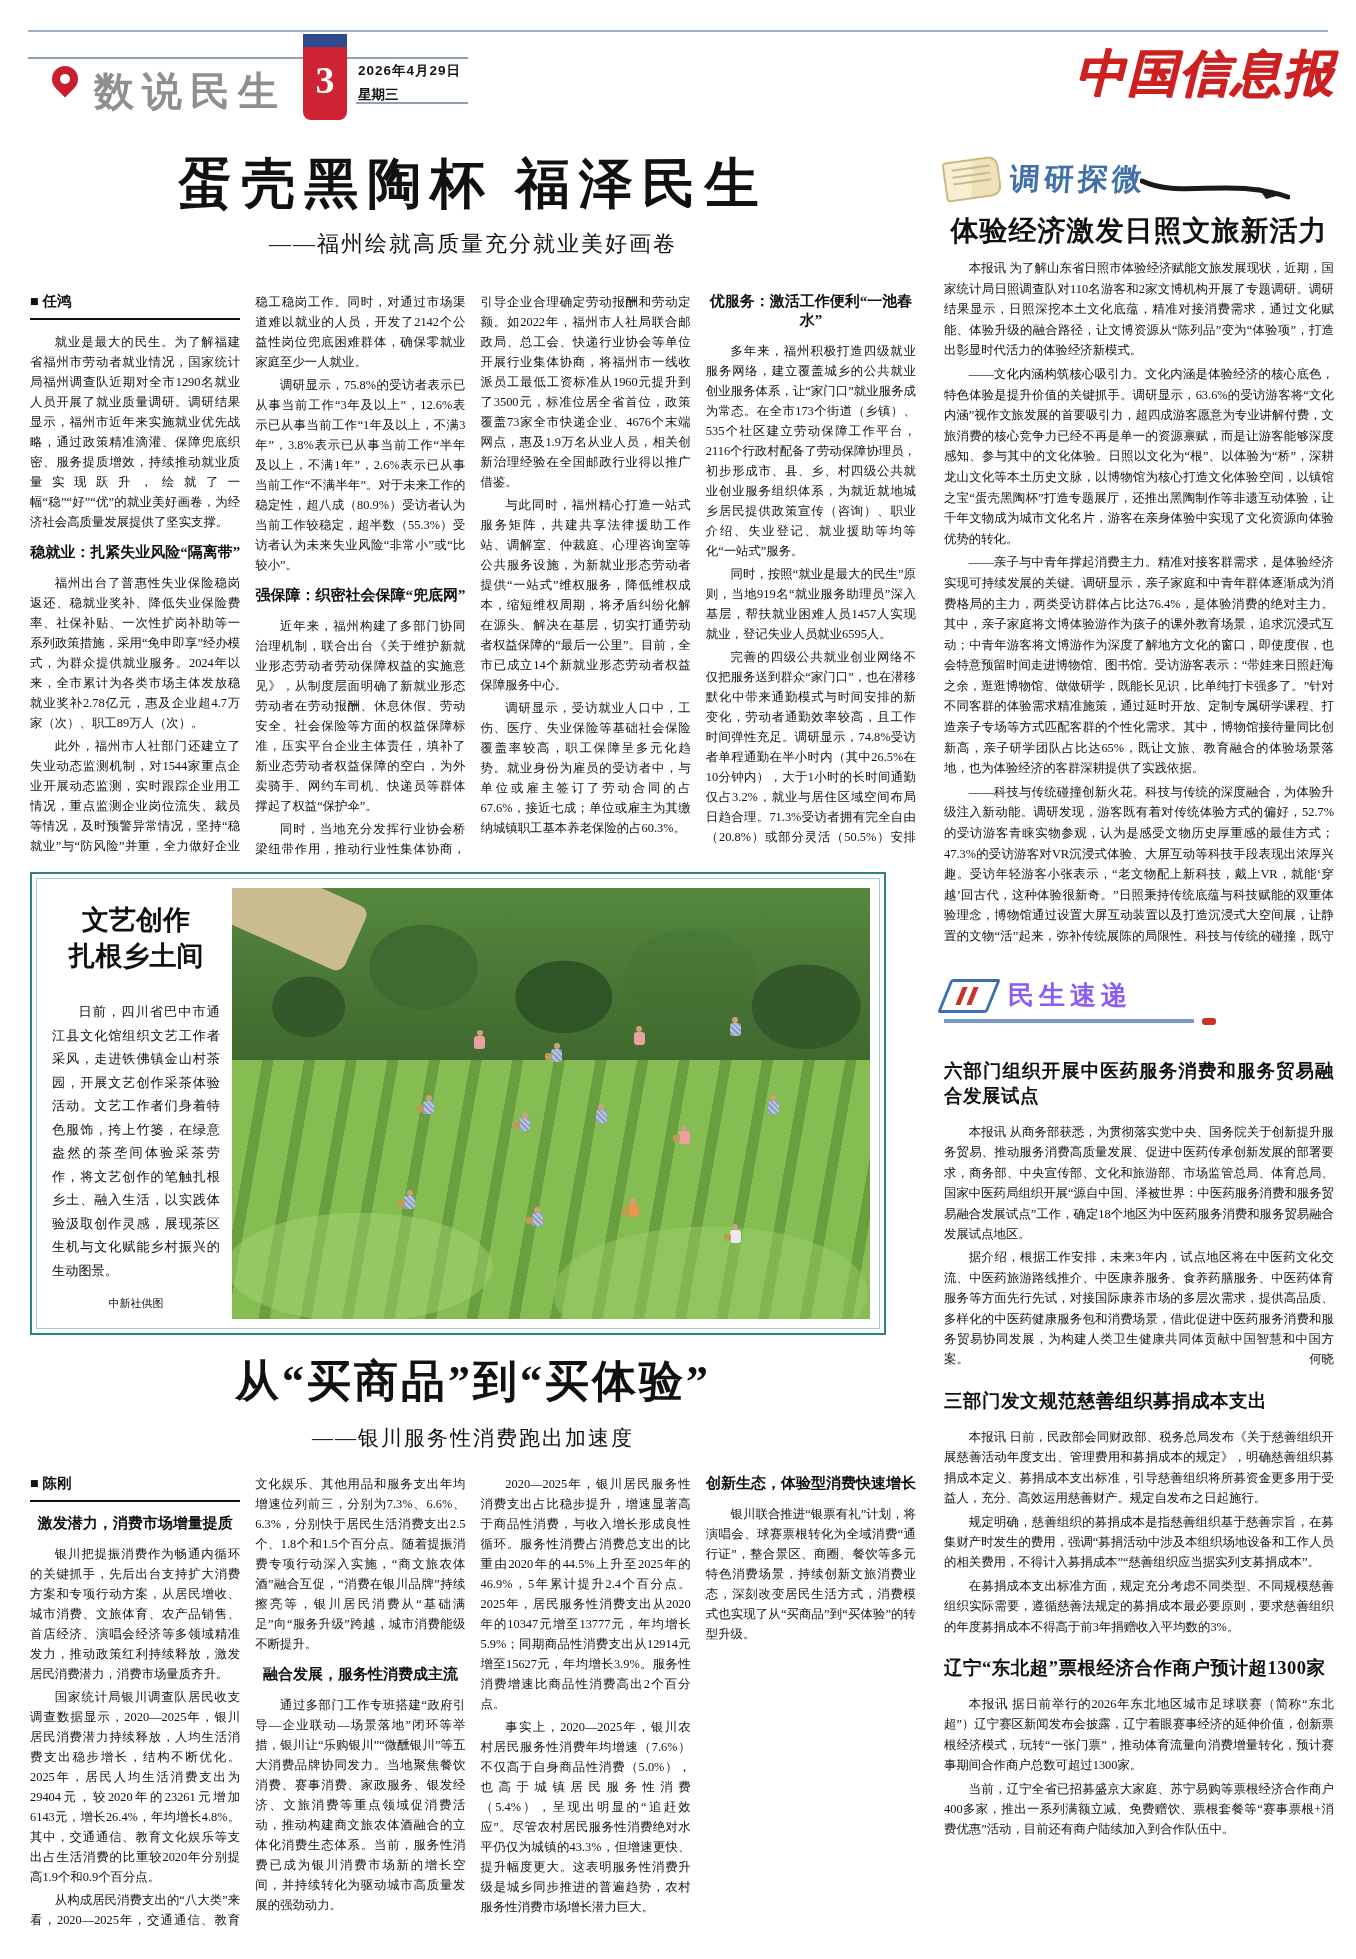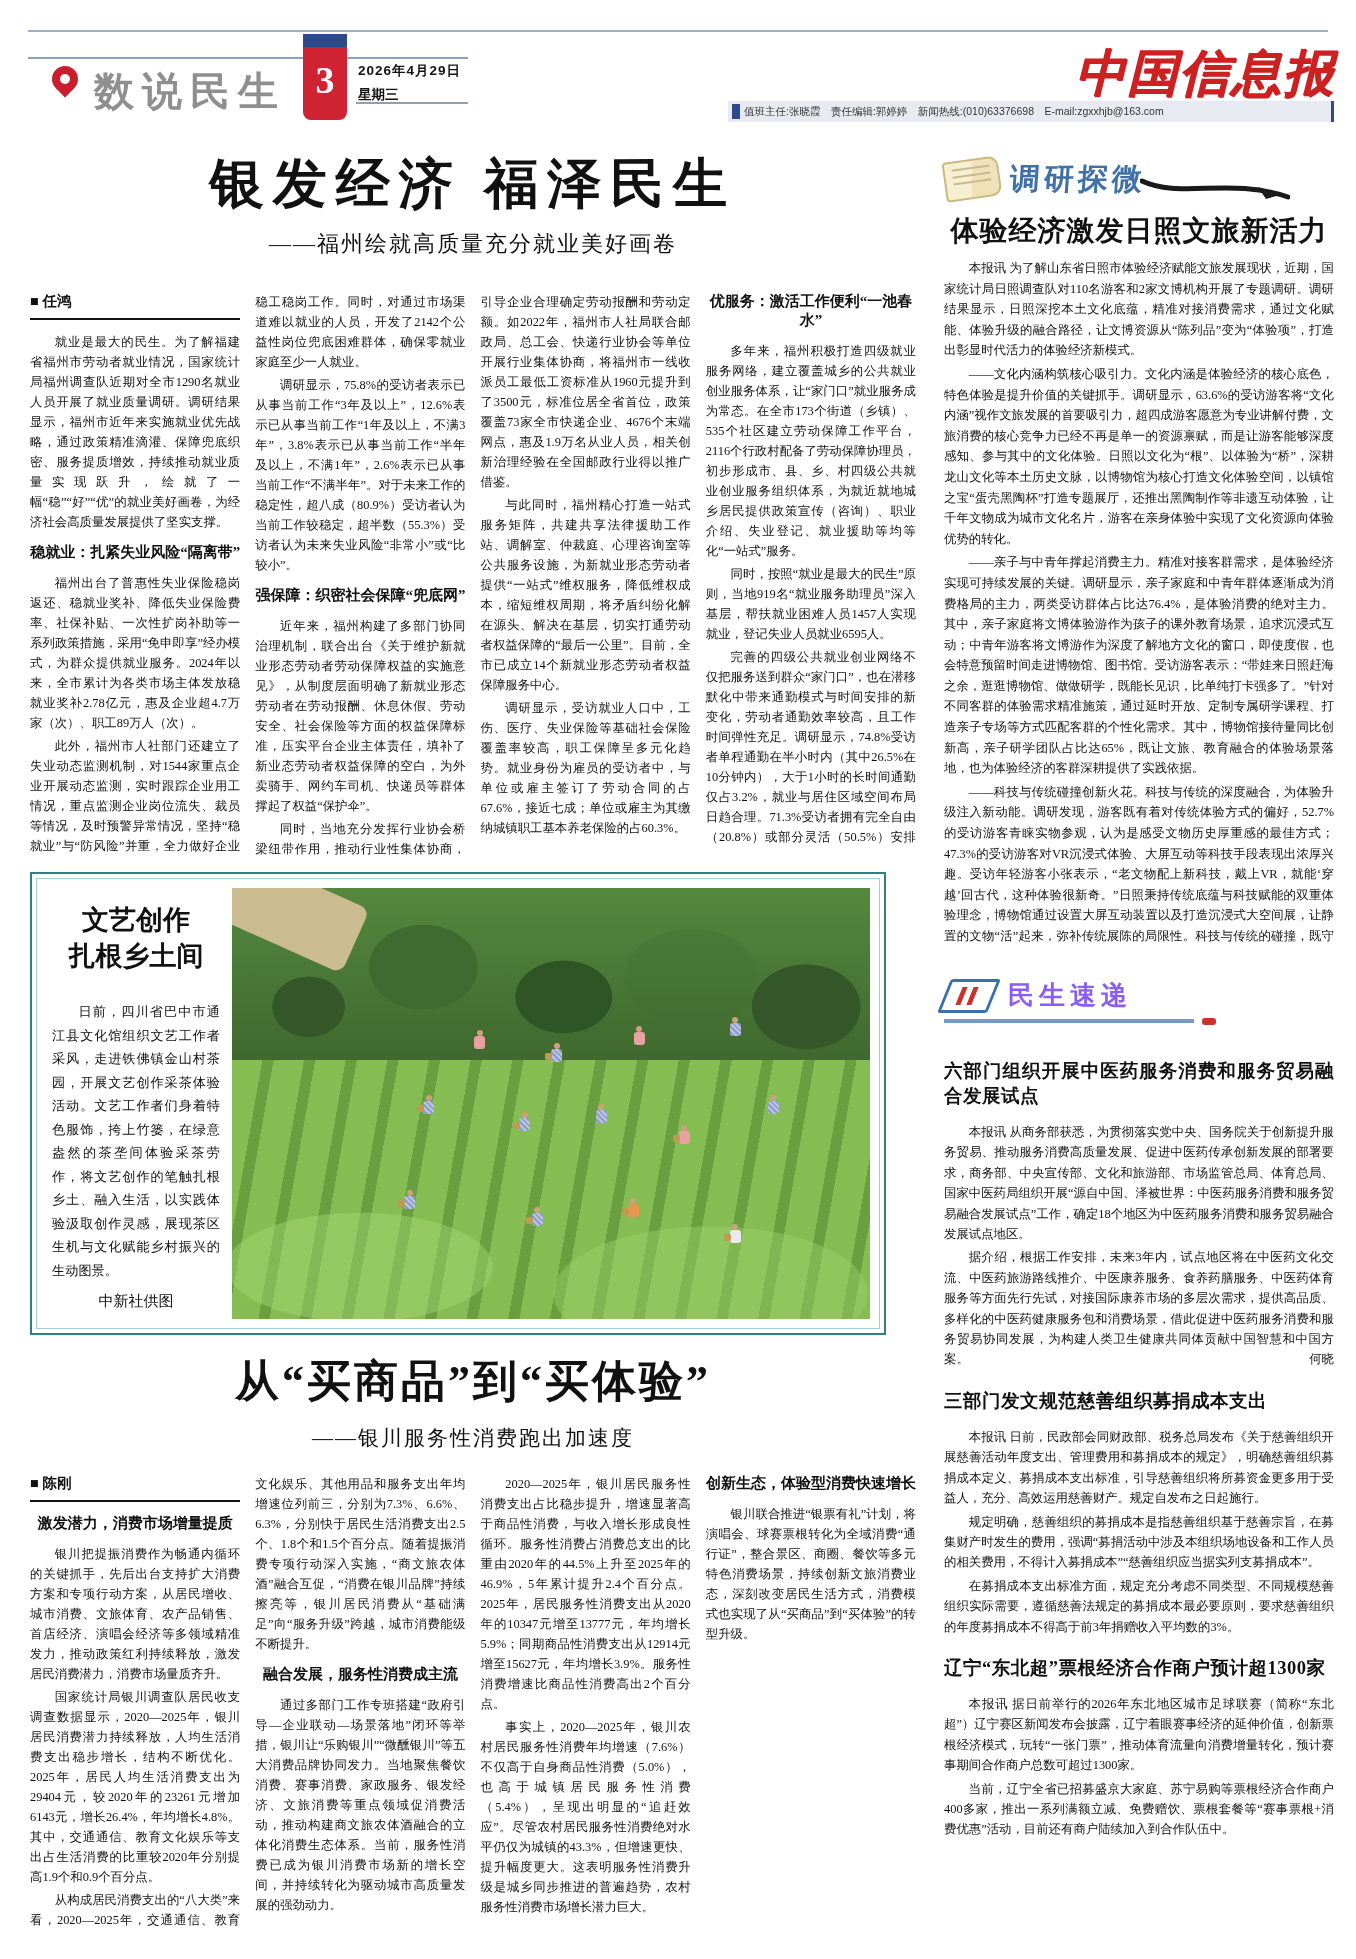"值班主任:张晓霞 责任编辑:郭婷婷 新闻热线:(010)63376698" div.abs { html: <div>值班主任:张晓霞 责任编辑:郭婷婷 新闻热线:(010)63376698 E-mail:zgxxhjb@163.com</div> -> none }
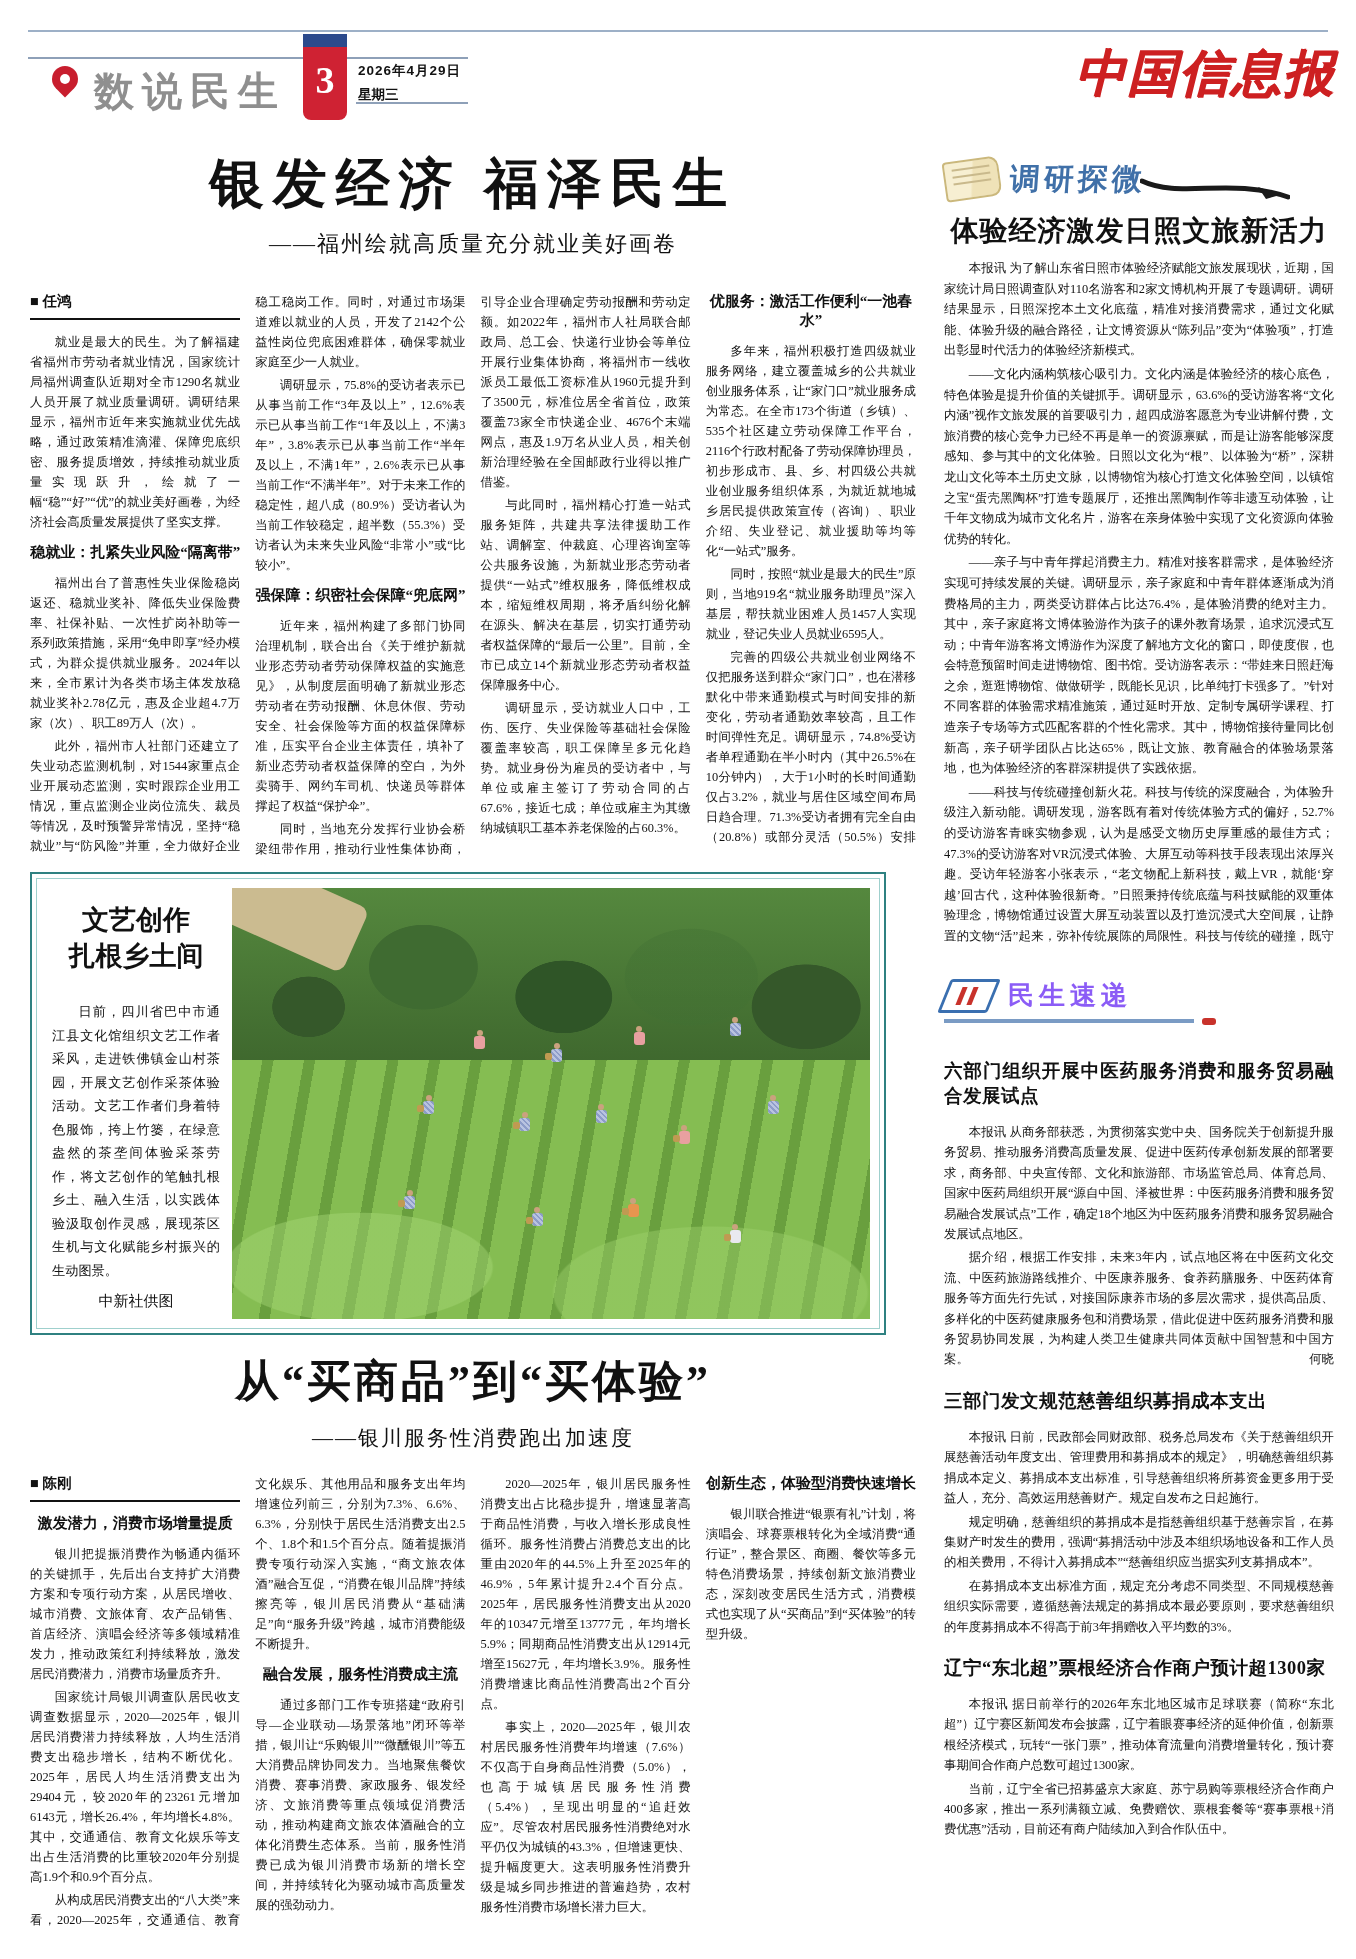"银发经济 福泽民生" div.abs { text: 银发经济 -> 蛋壳黑陶杯 }
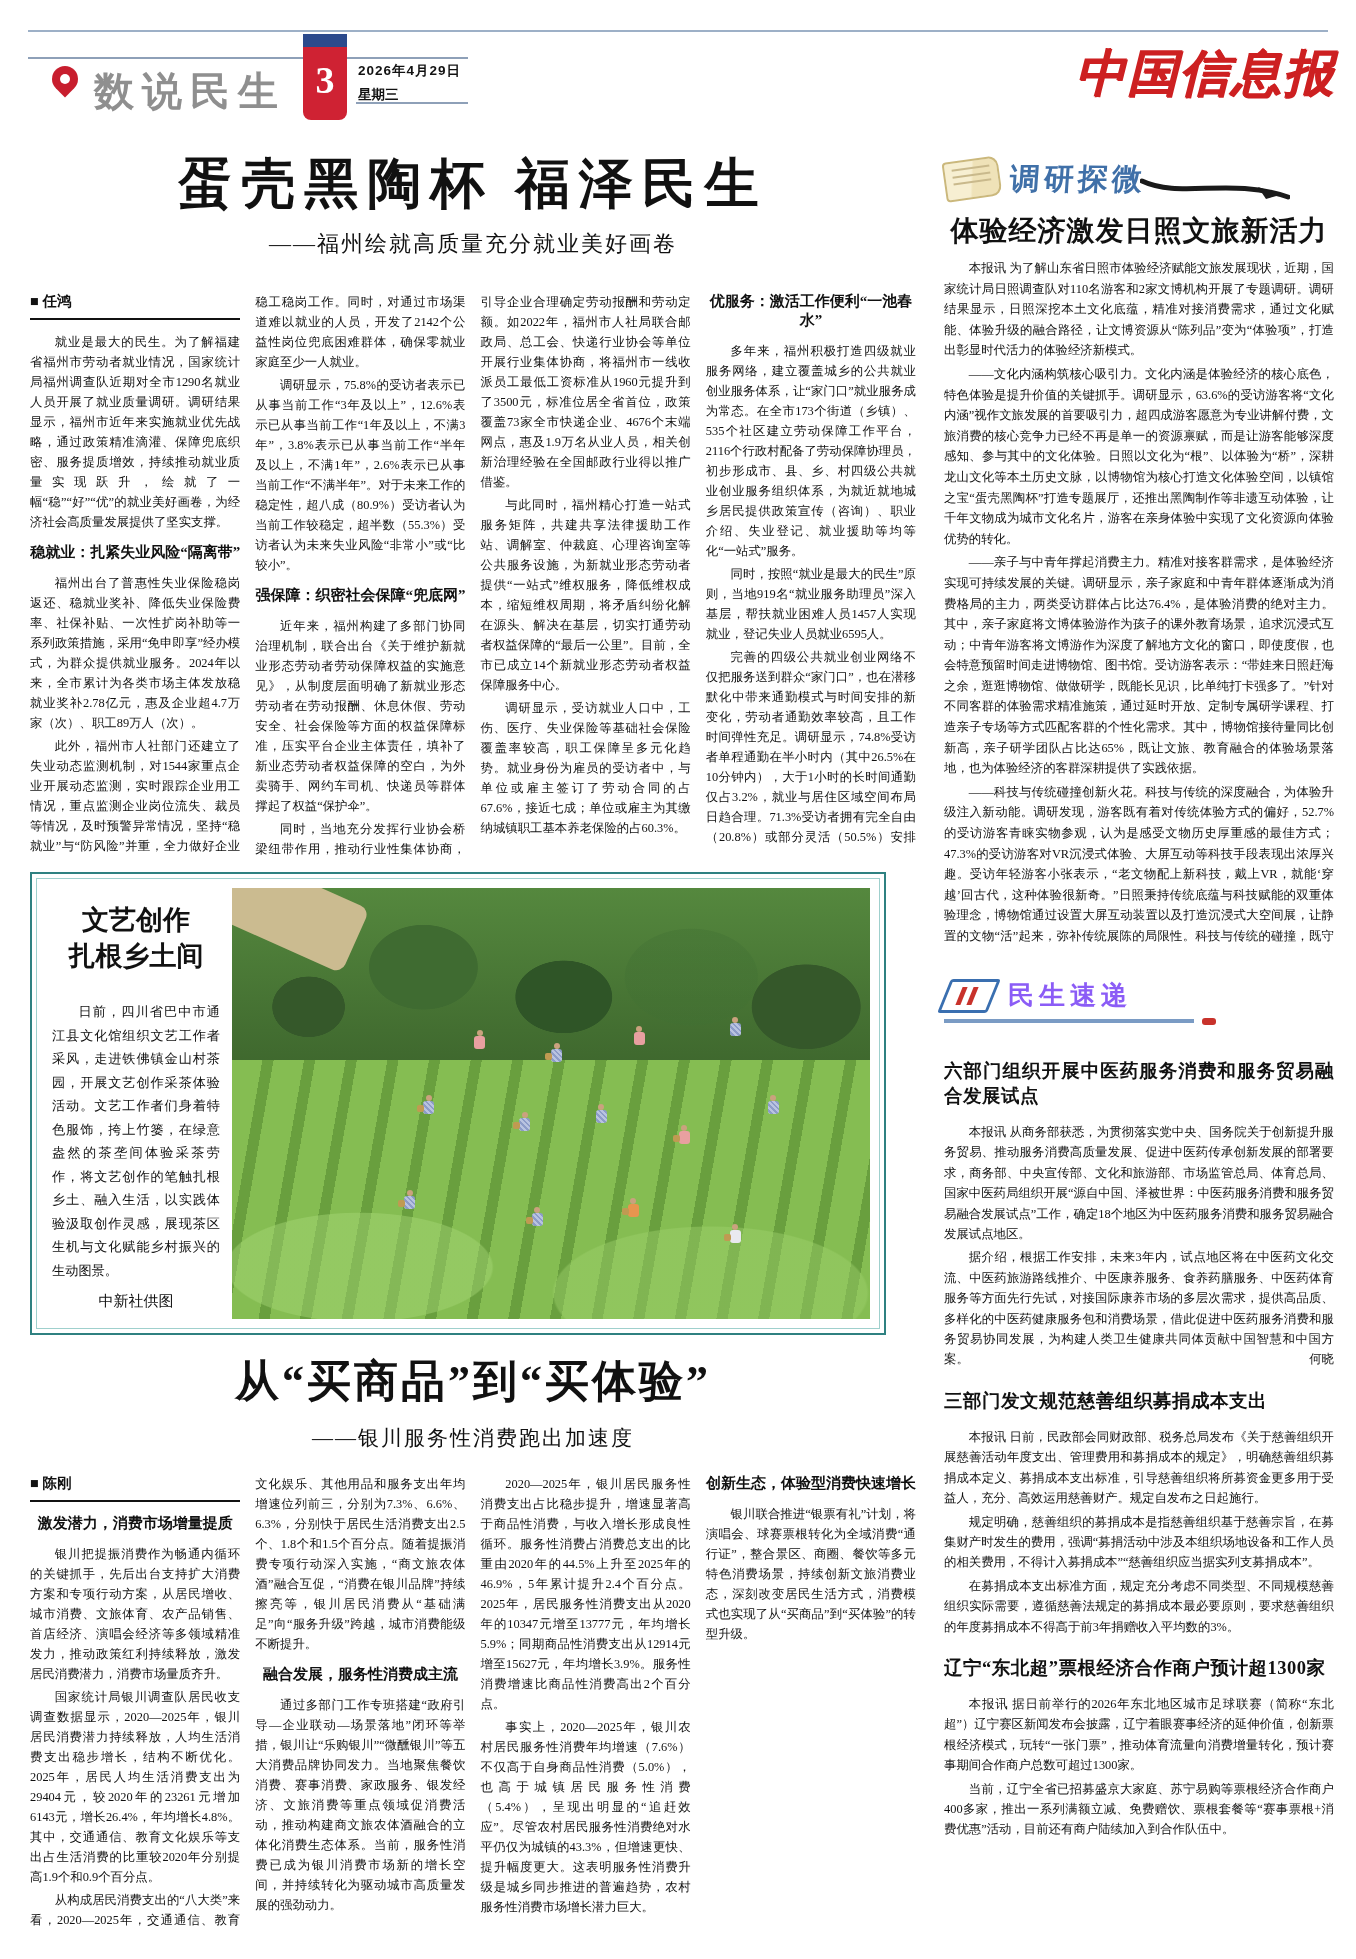"中新社供图" .photo-credit { font-size: 15px -> 11px }
